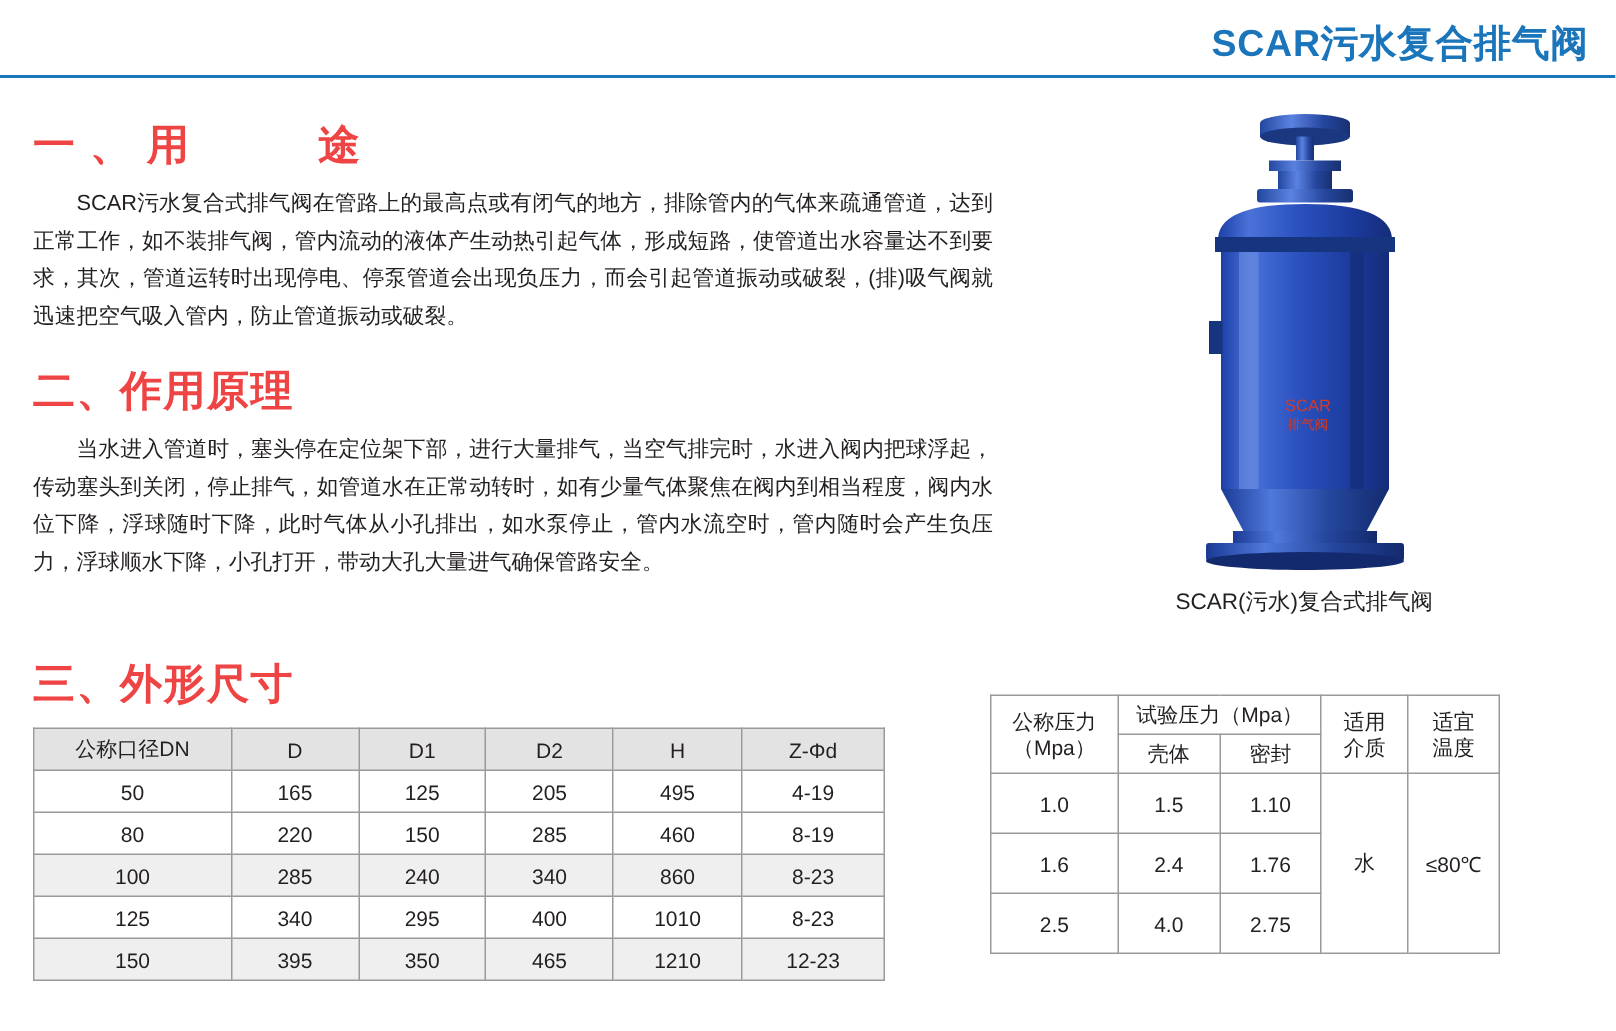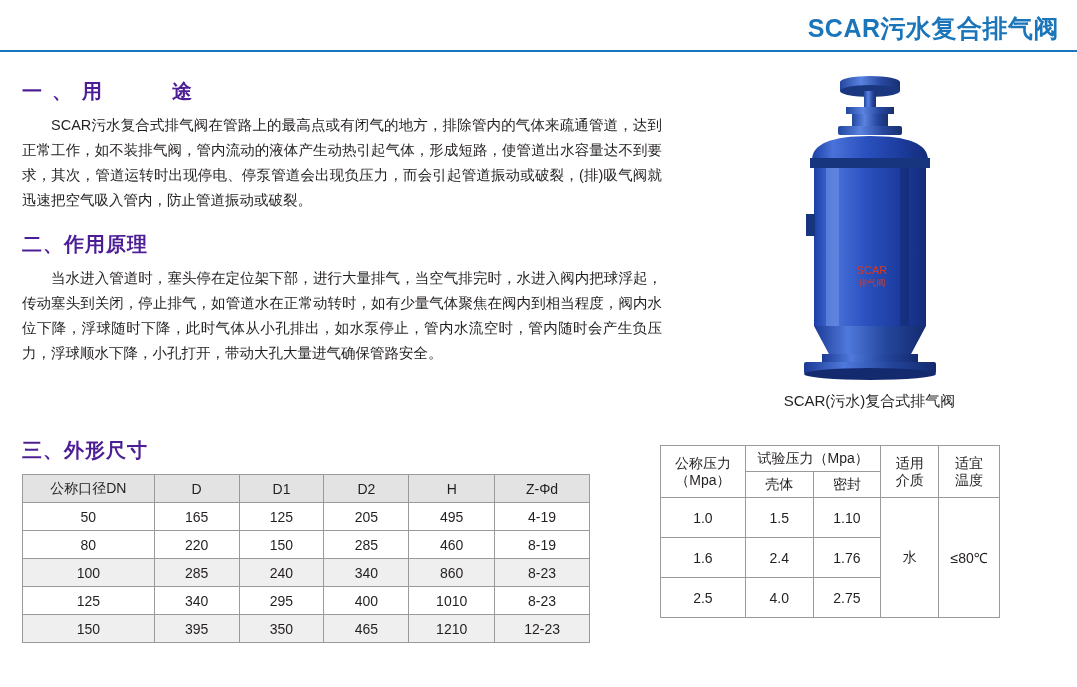"一、用 途" .sec-title { color: #4c1d95 -> #ef4444; font-size: 20px -> 28px }
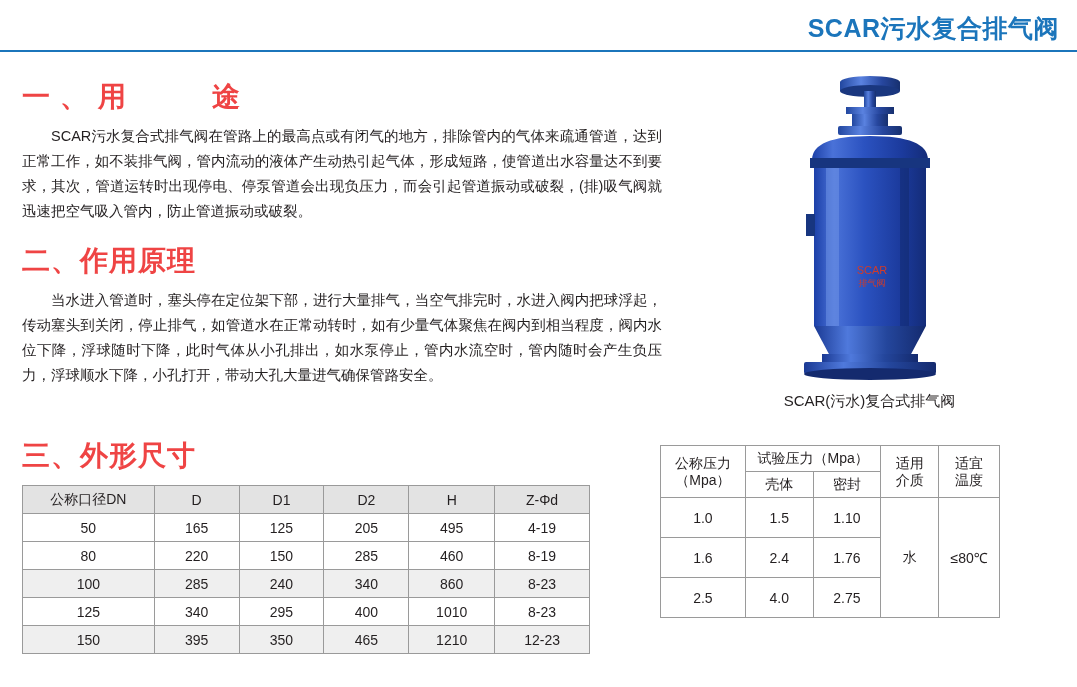"公称压力" table.param { margin-top: 8px -> 26px }
